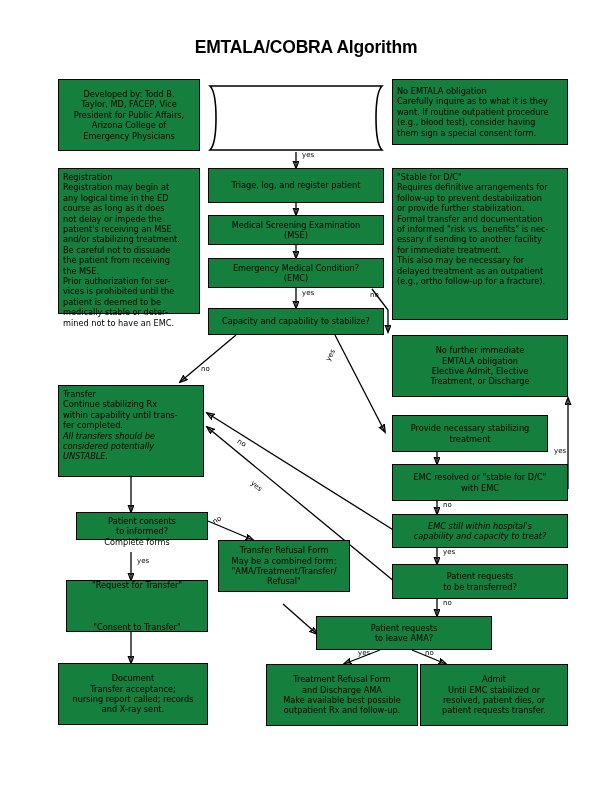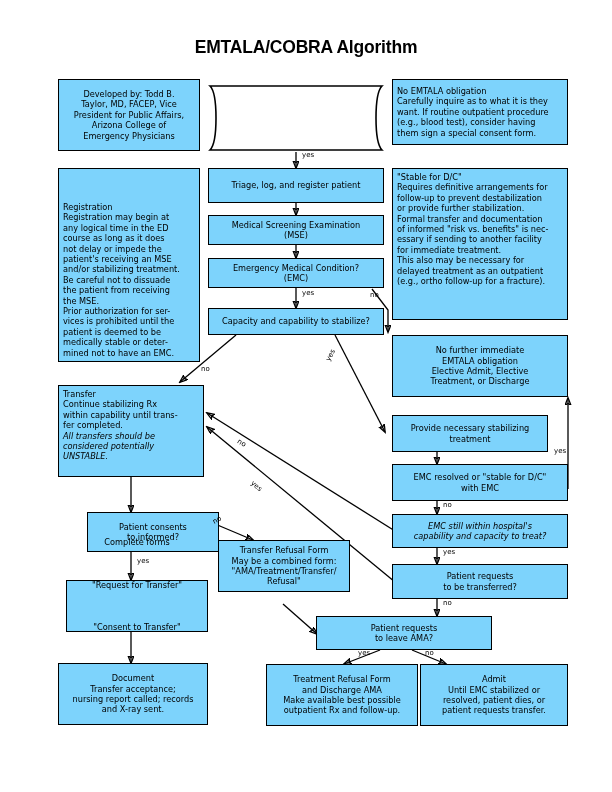"Developed by: Todd B." .box { background: #7dd3fc -> #15803d }
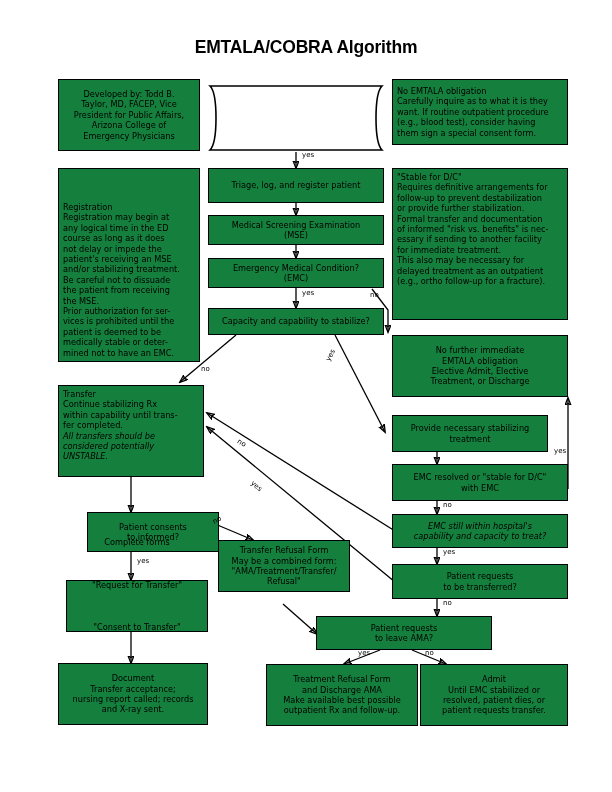"Registration" div.box { height: 194px -> 146px; justify-content: flex-end -> flex-start }
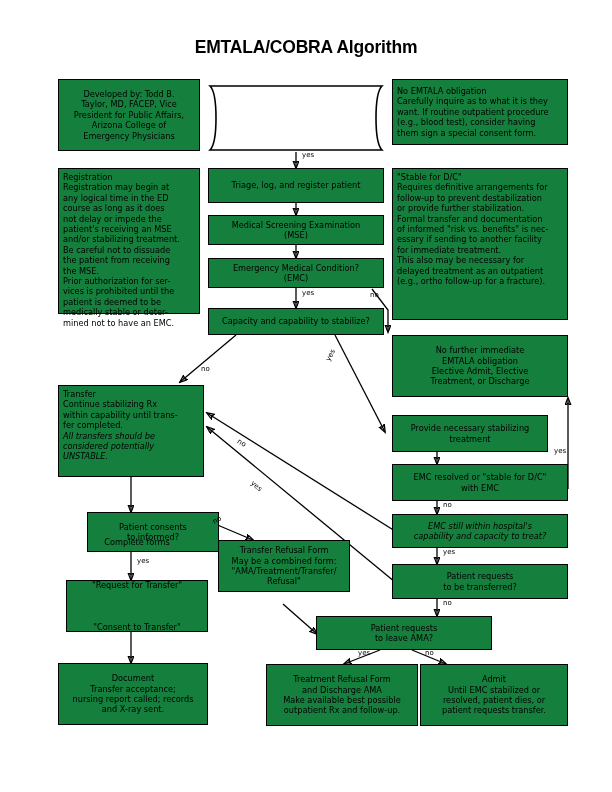"Patient consents" div.box { height: 40px -> 28px; left: 87px -> 76px }
